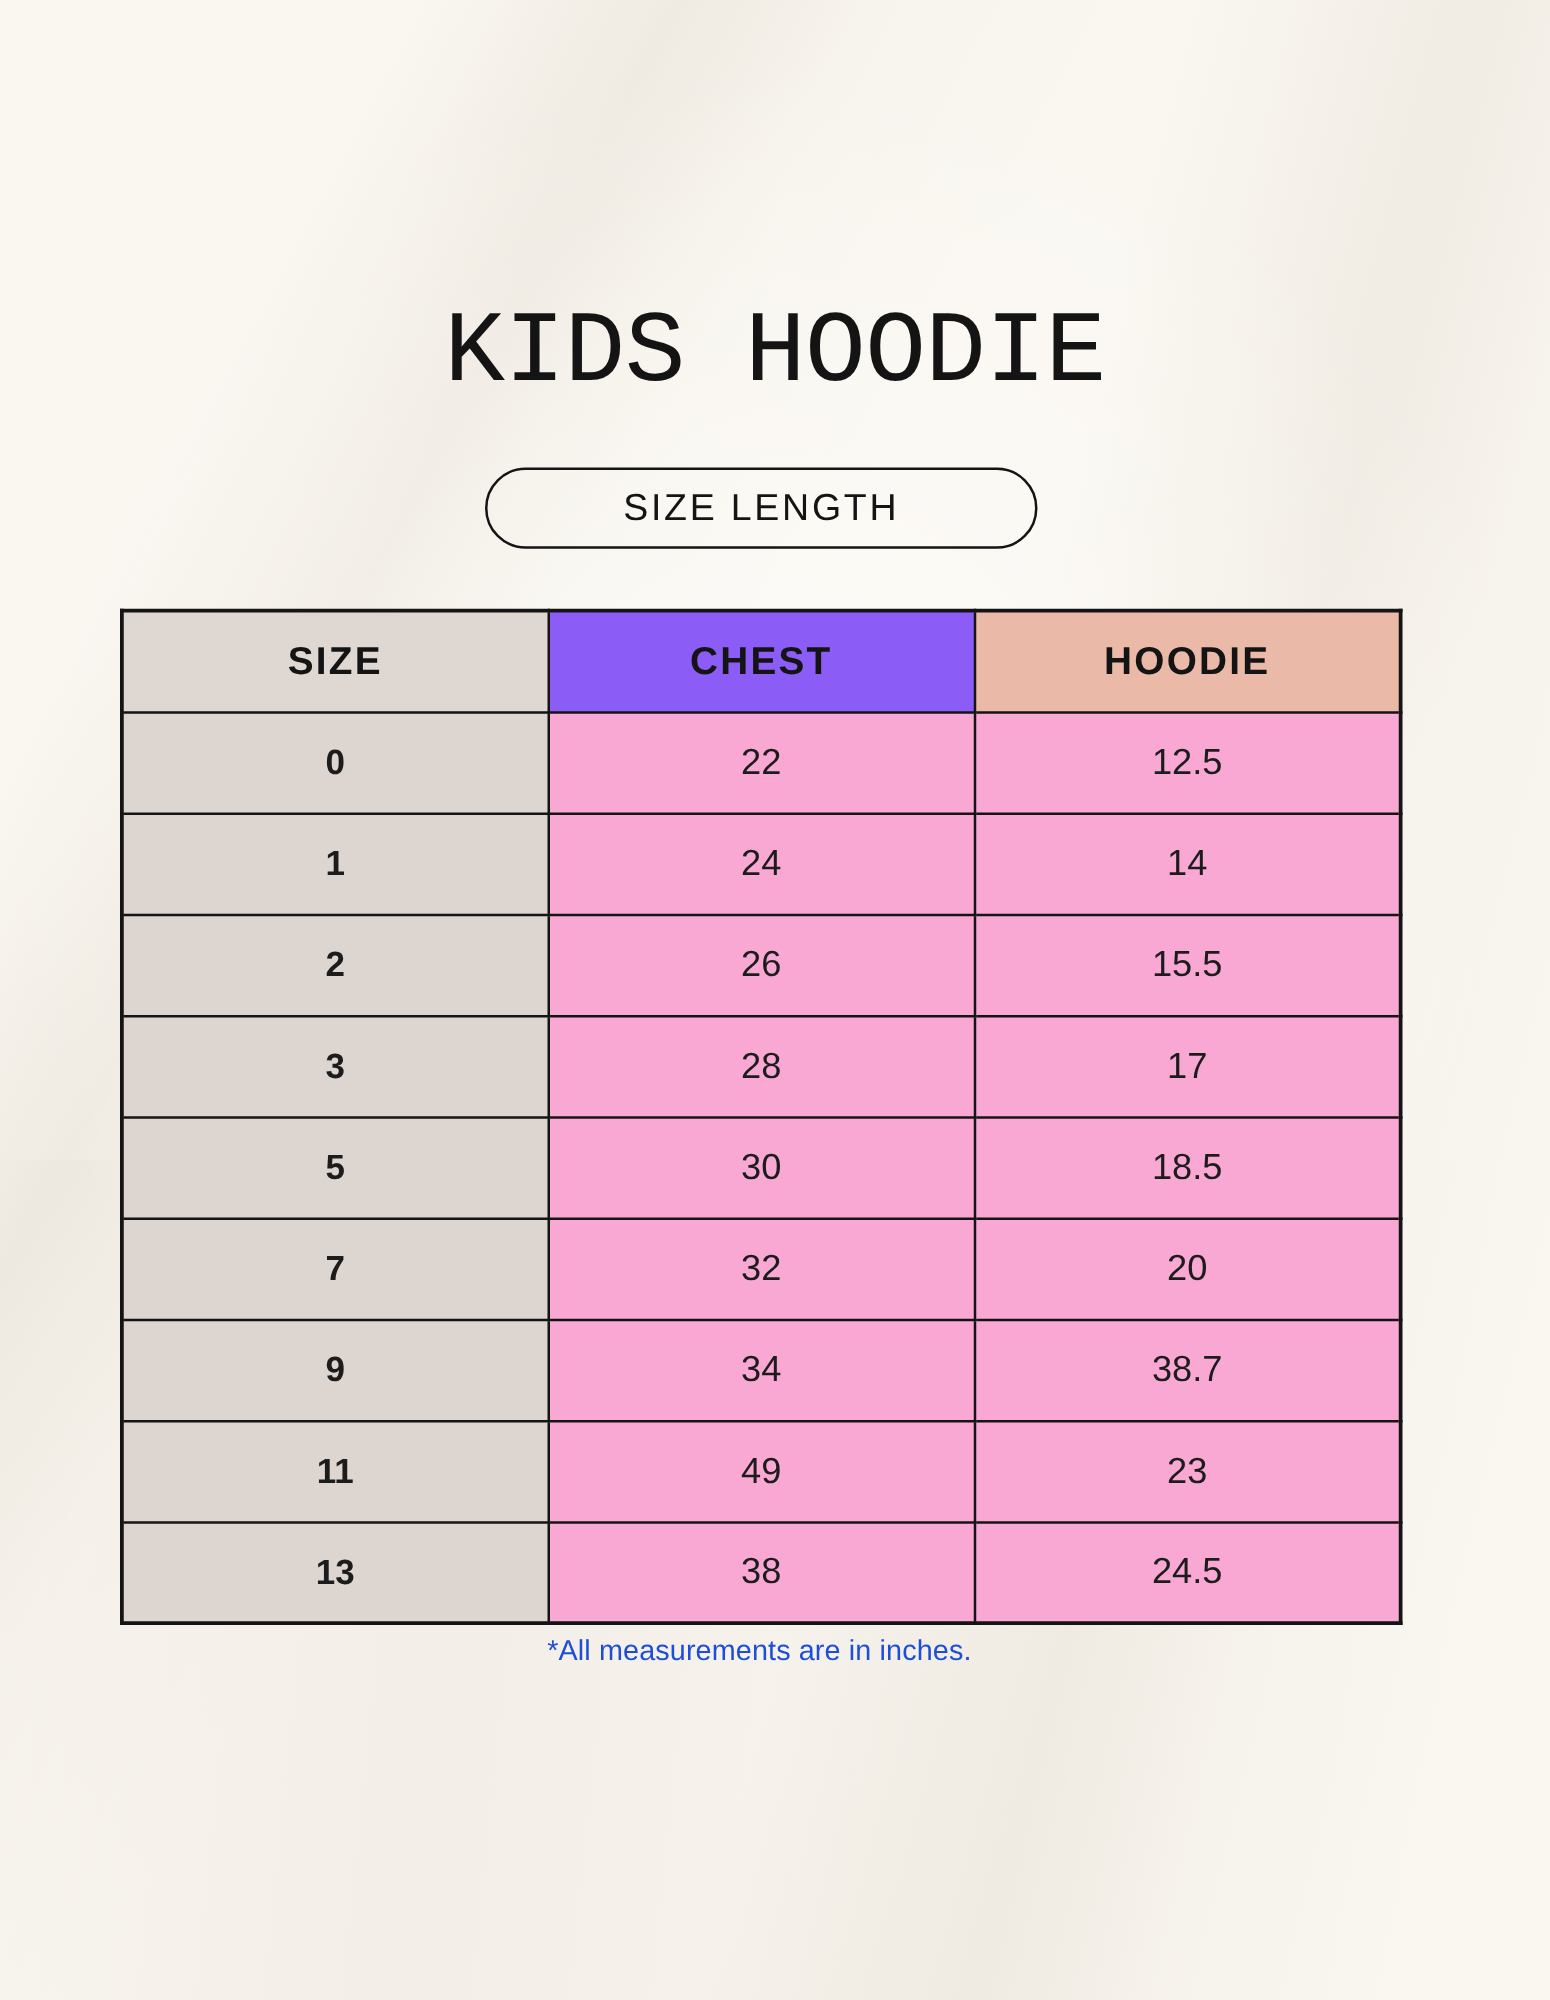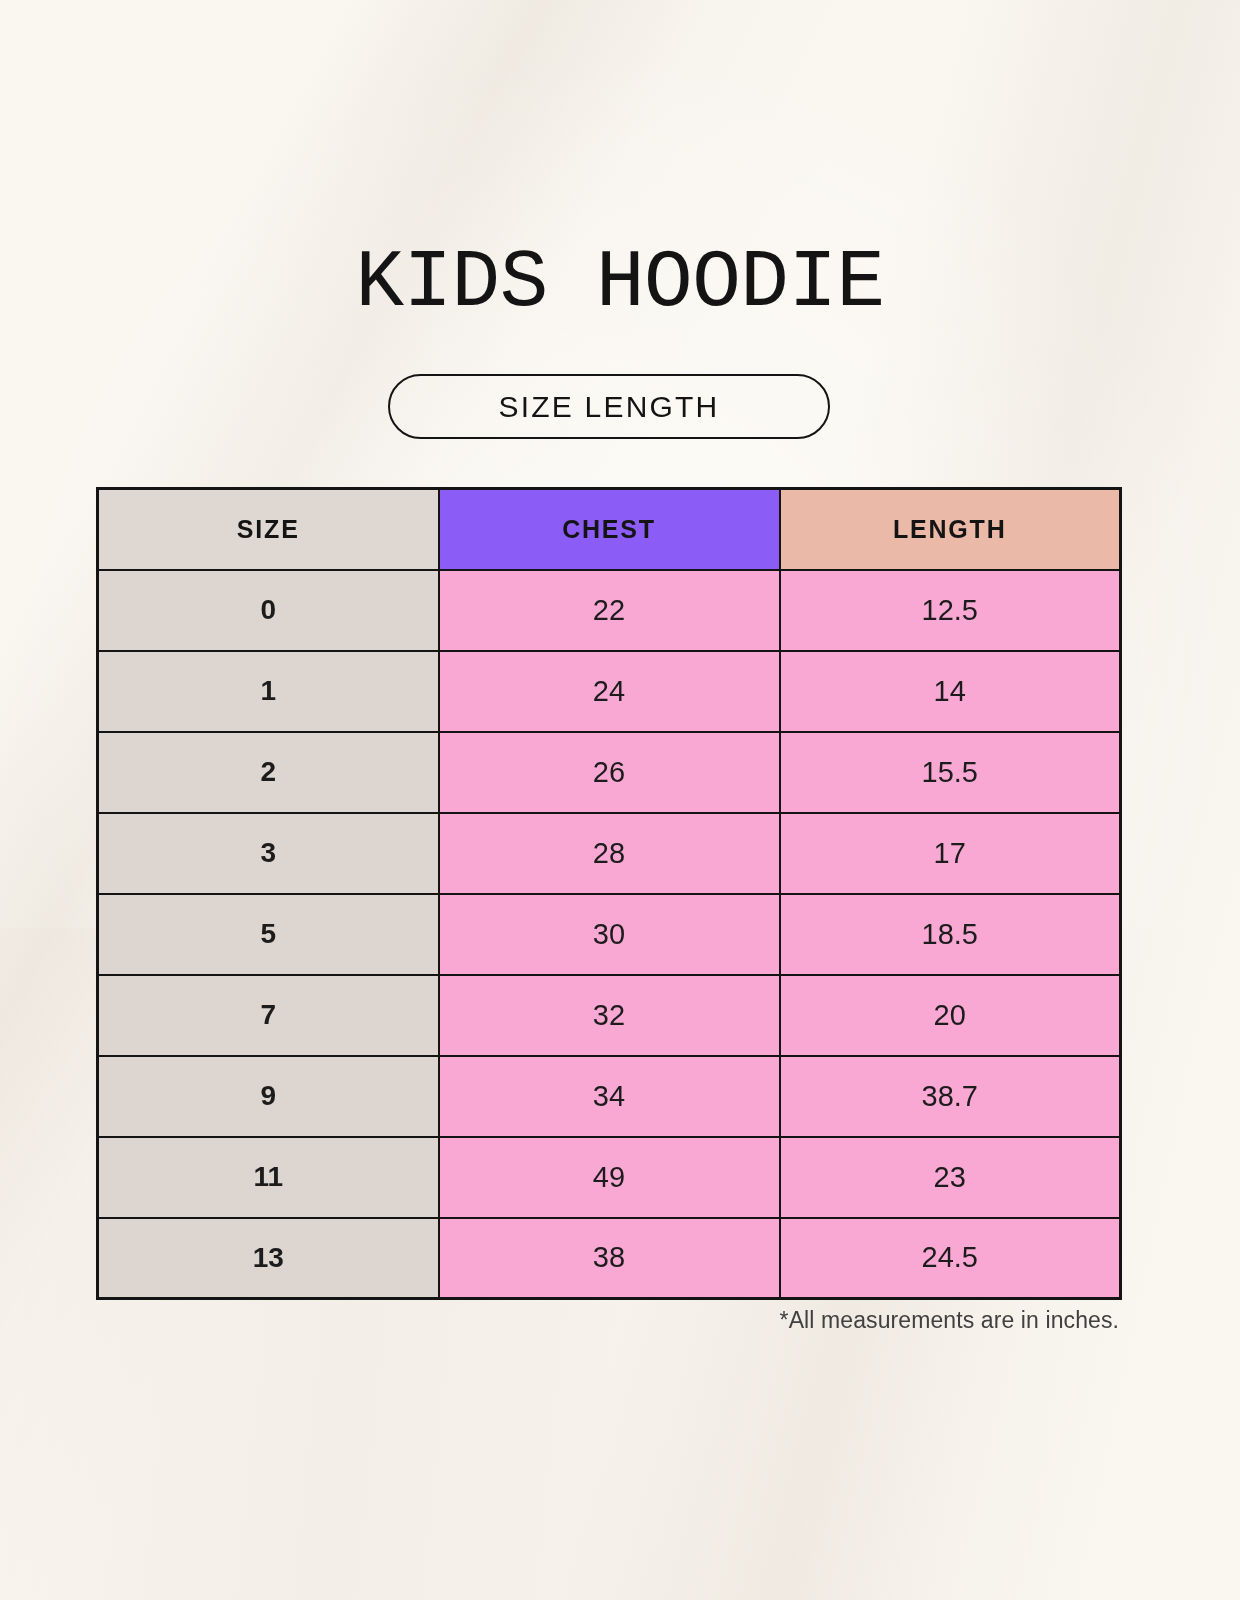"SIZE" thead th { font-size: 25px -> 31px }
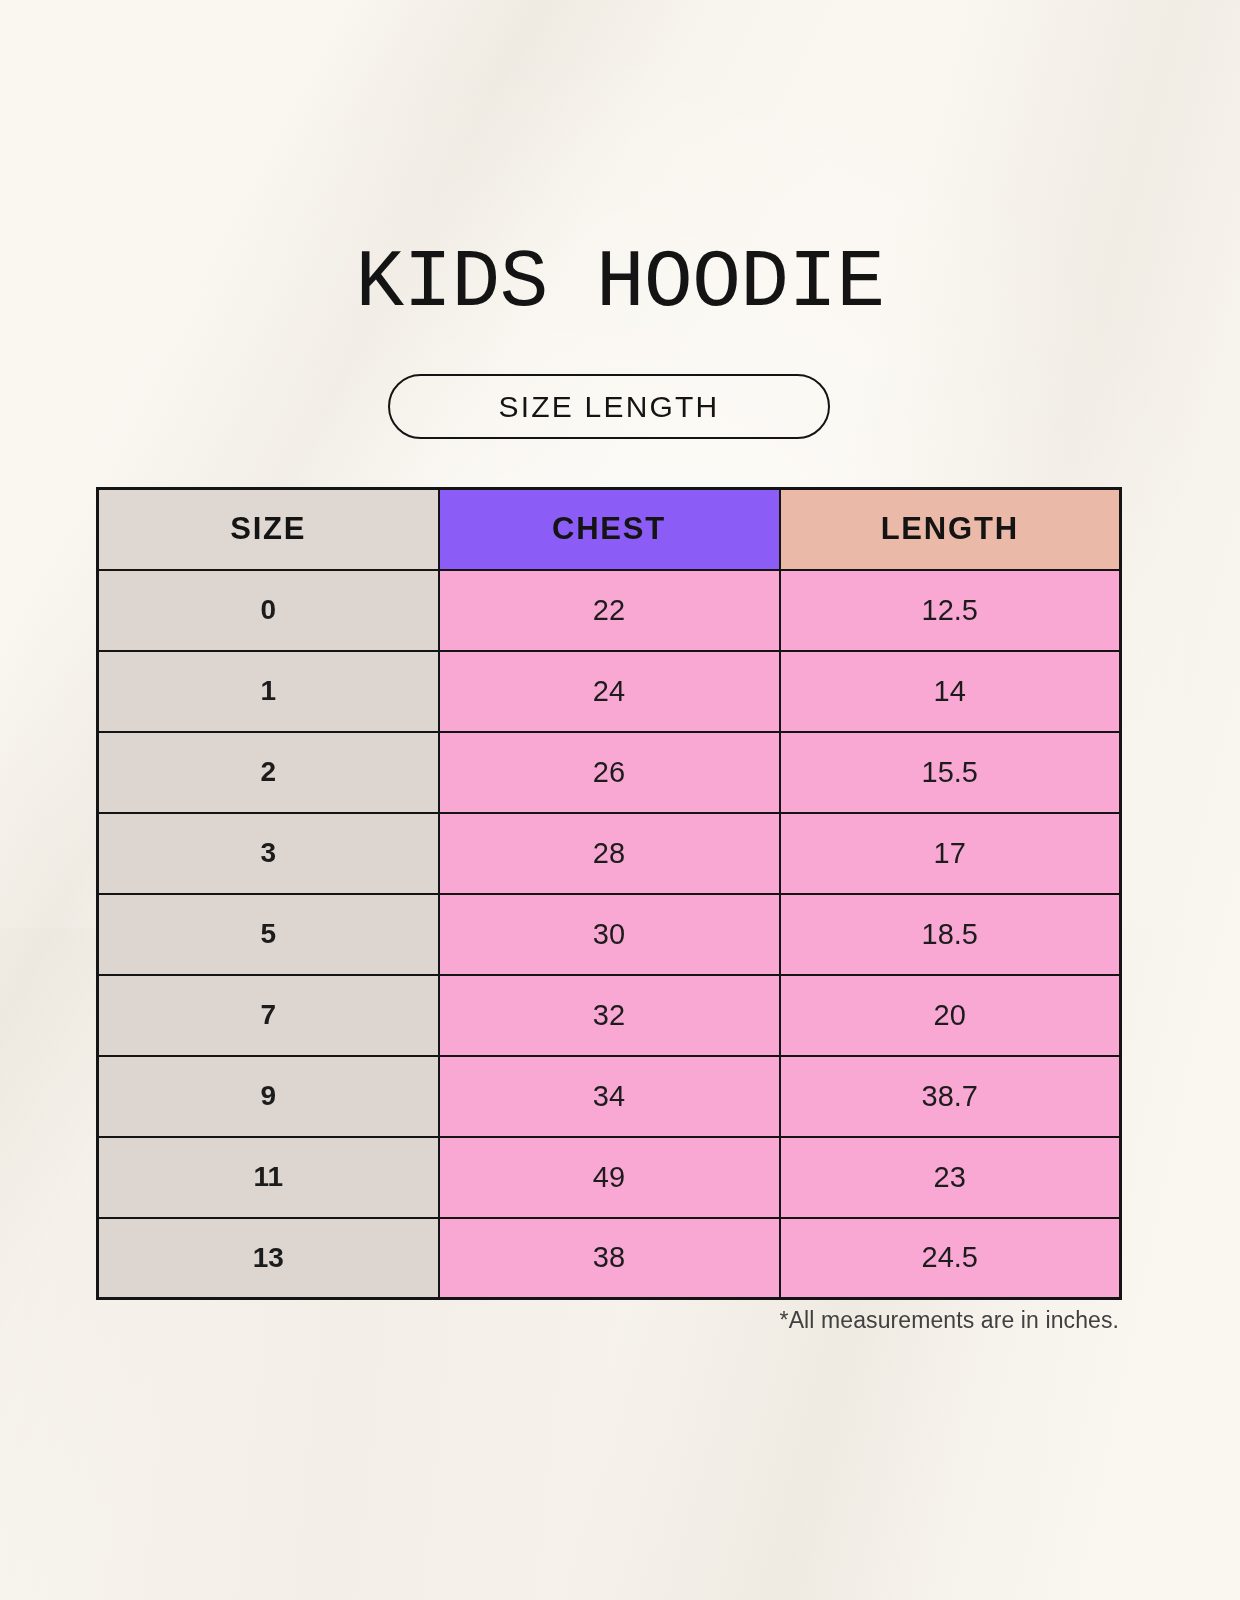"LENGTH" th.h-length { text: LENGTH -> HOODIE }
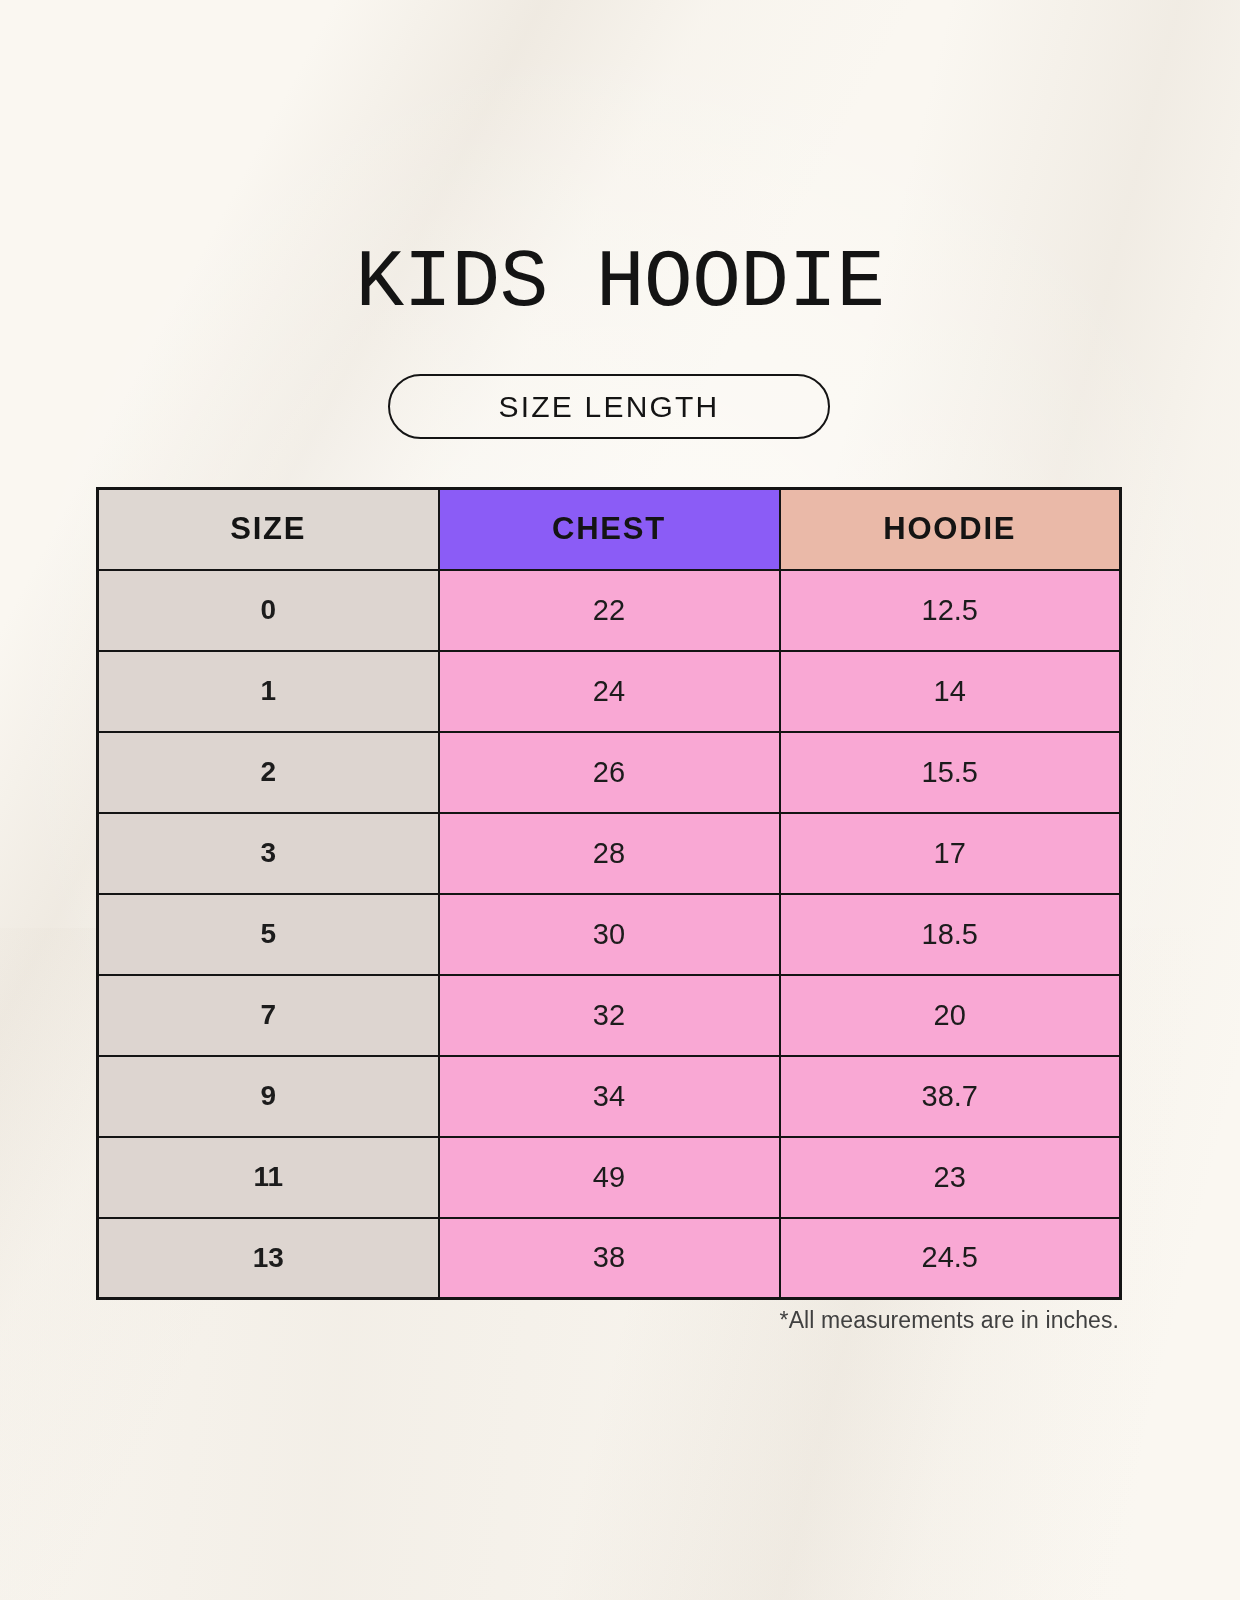"*All measurements are in inches." .footnote { color: #404040 -> #1d4ed8; text-align: right -> center }
